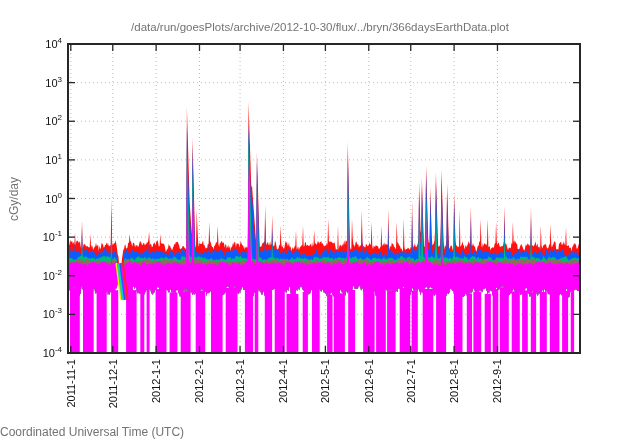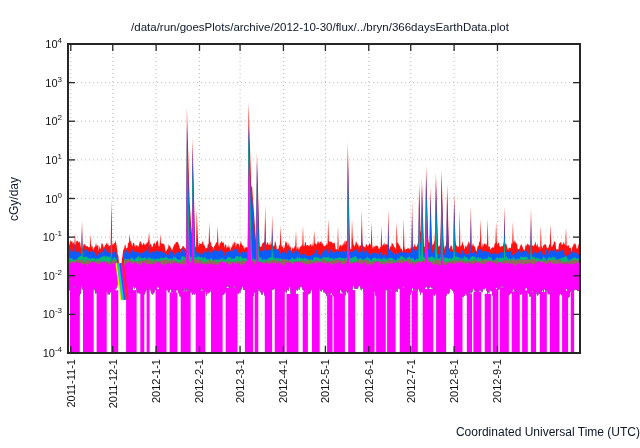"/data/run/goesPlots/archive/2012-10-30/f" #stage { color: #0f172a -> #737373 }
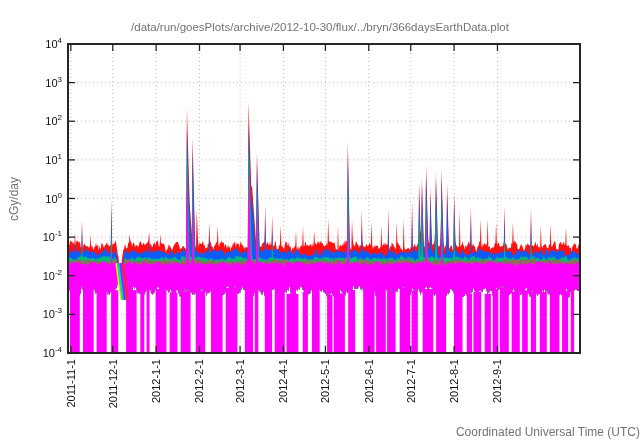"Coordinated Universal Time (UTC)" #x-axis-title { text-align: right -> left }
